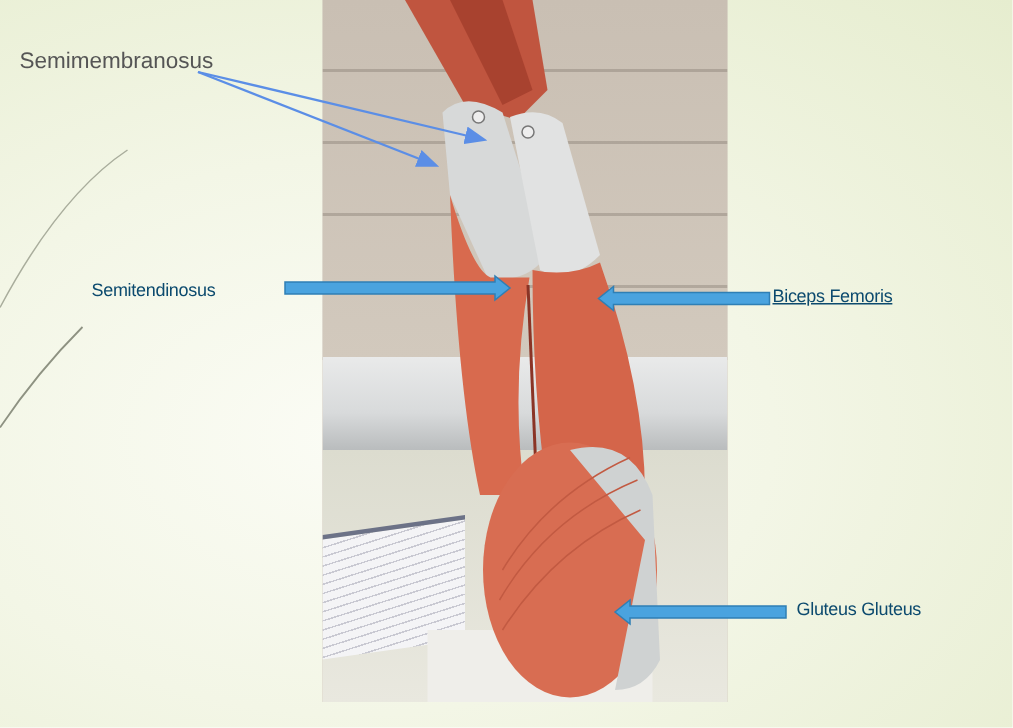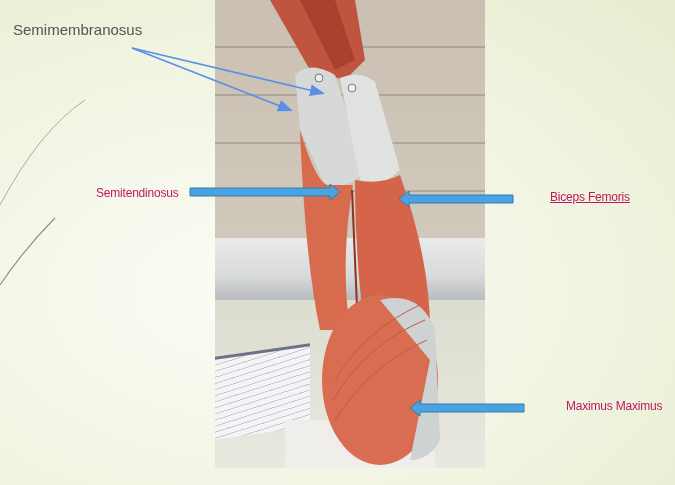"Semimembranosus" div.label { top: 21px -> 32px }
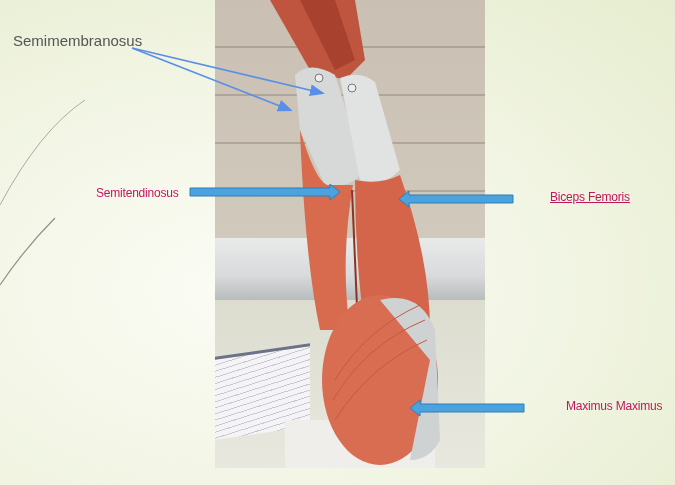"Semitendinosus" .lbl-xs { color: #be185d -> #0c4a6e; margin-left: 35px -> none }
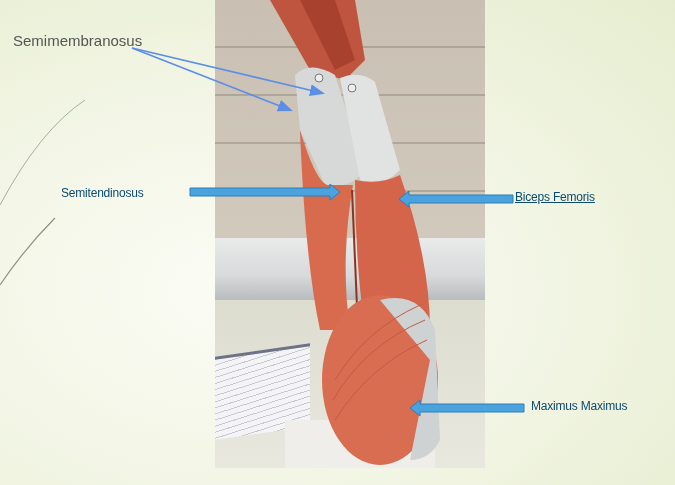"Maximus Maximus" div.label { text: Maximus Maximus -> Gluteus Gluteus }
